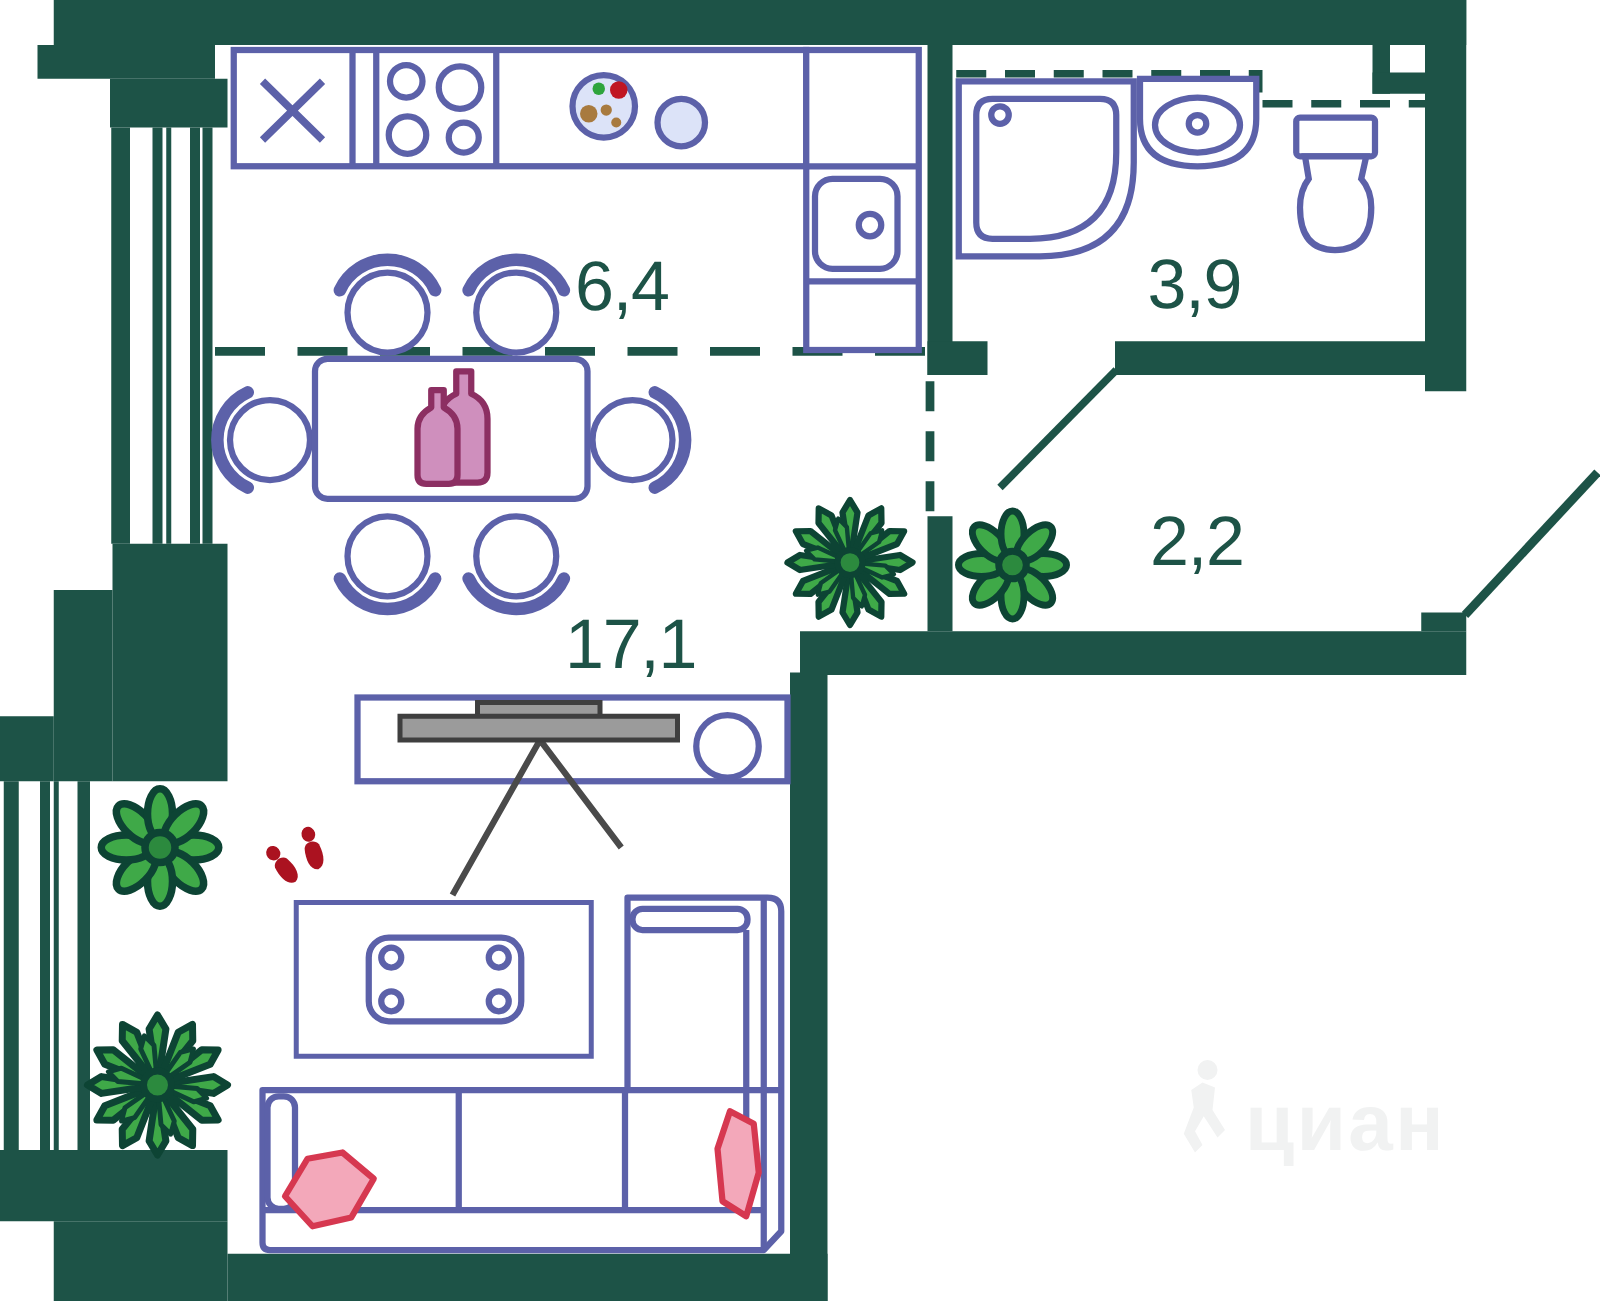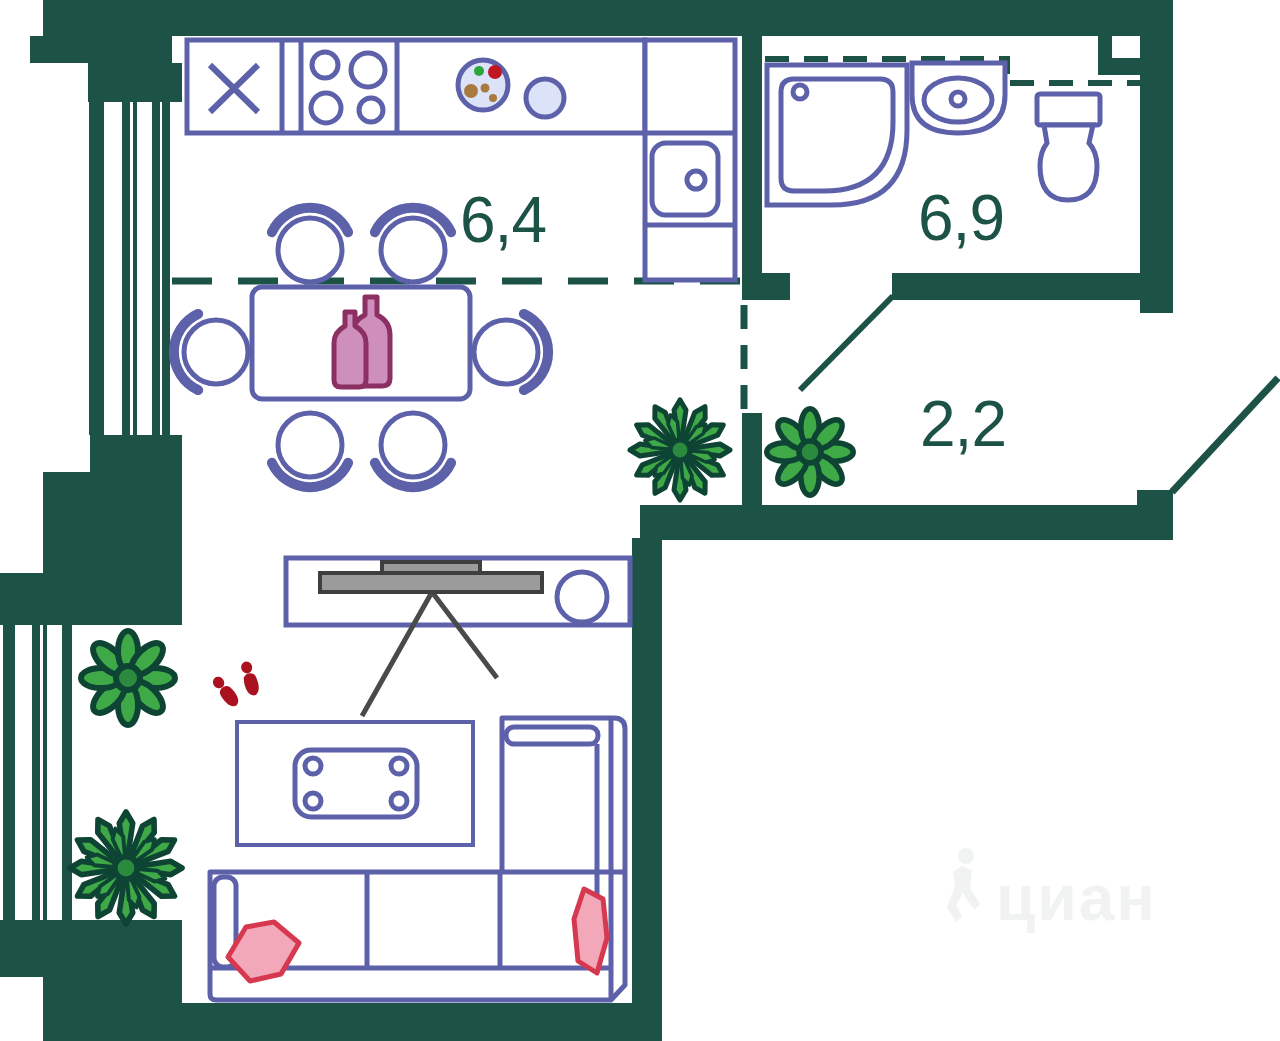"6,4" .area-label { font-size: 64px -> 56px; margin-top: none -> 13px }
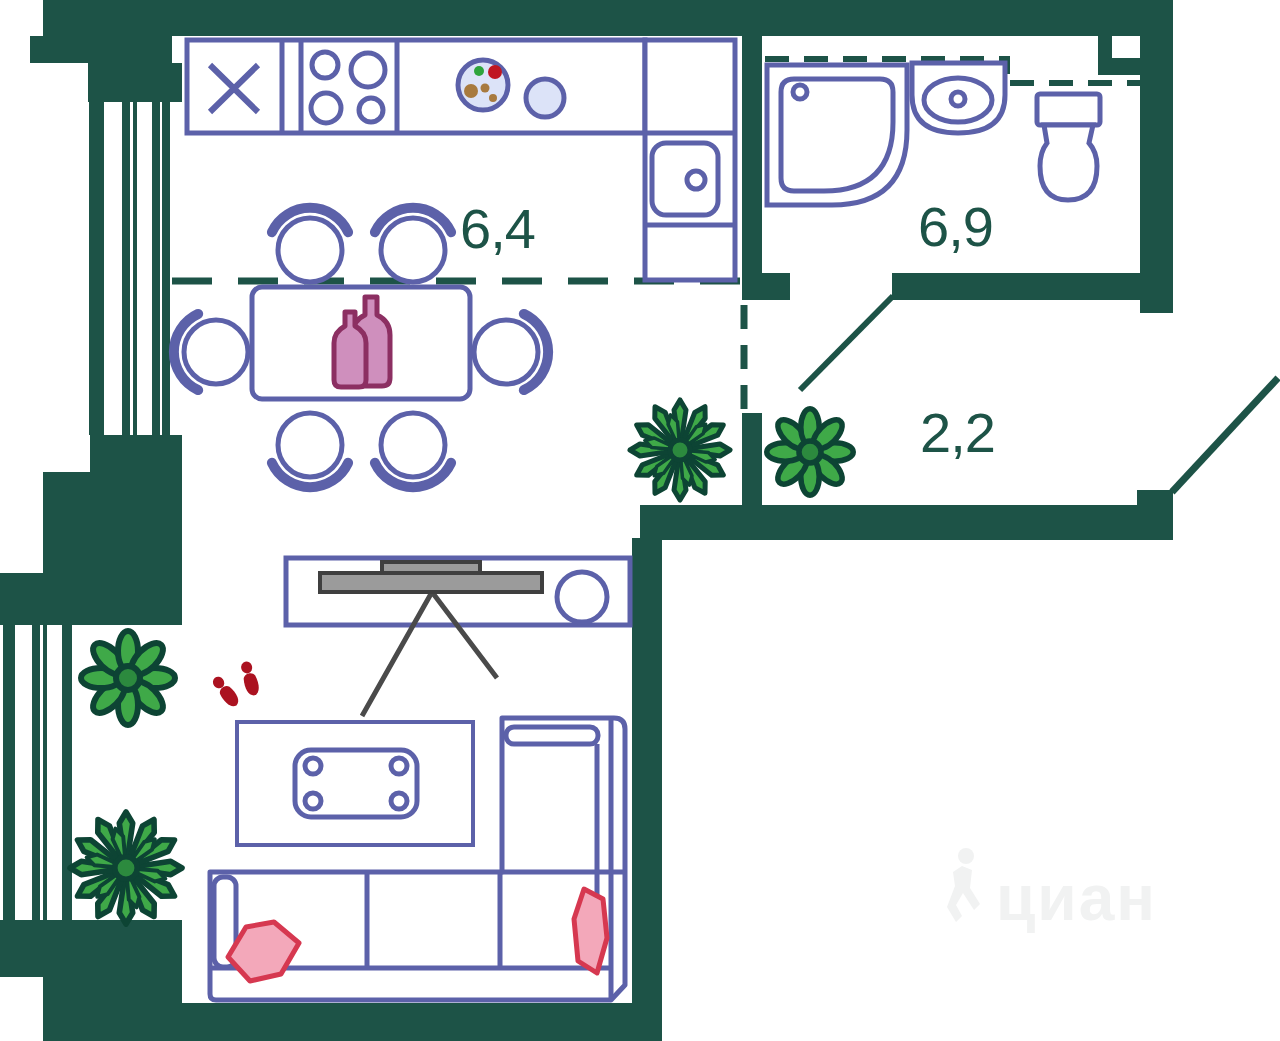"6,9" div.area-label { text: 6,9 -> 3,9 }
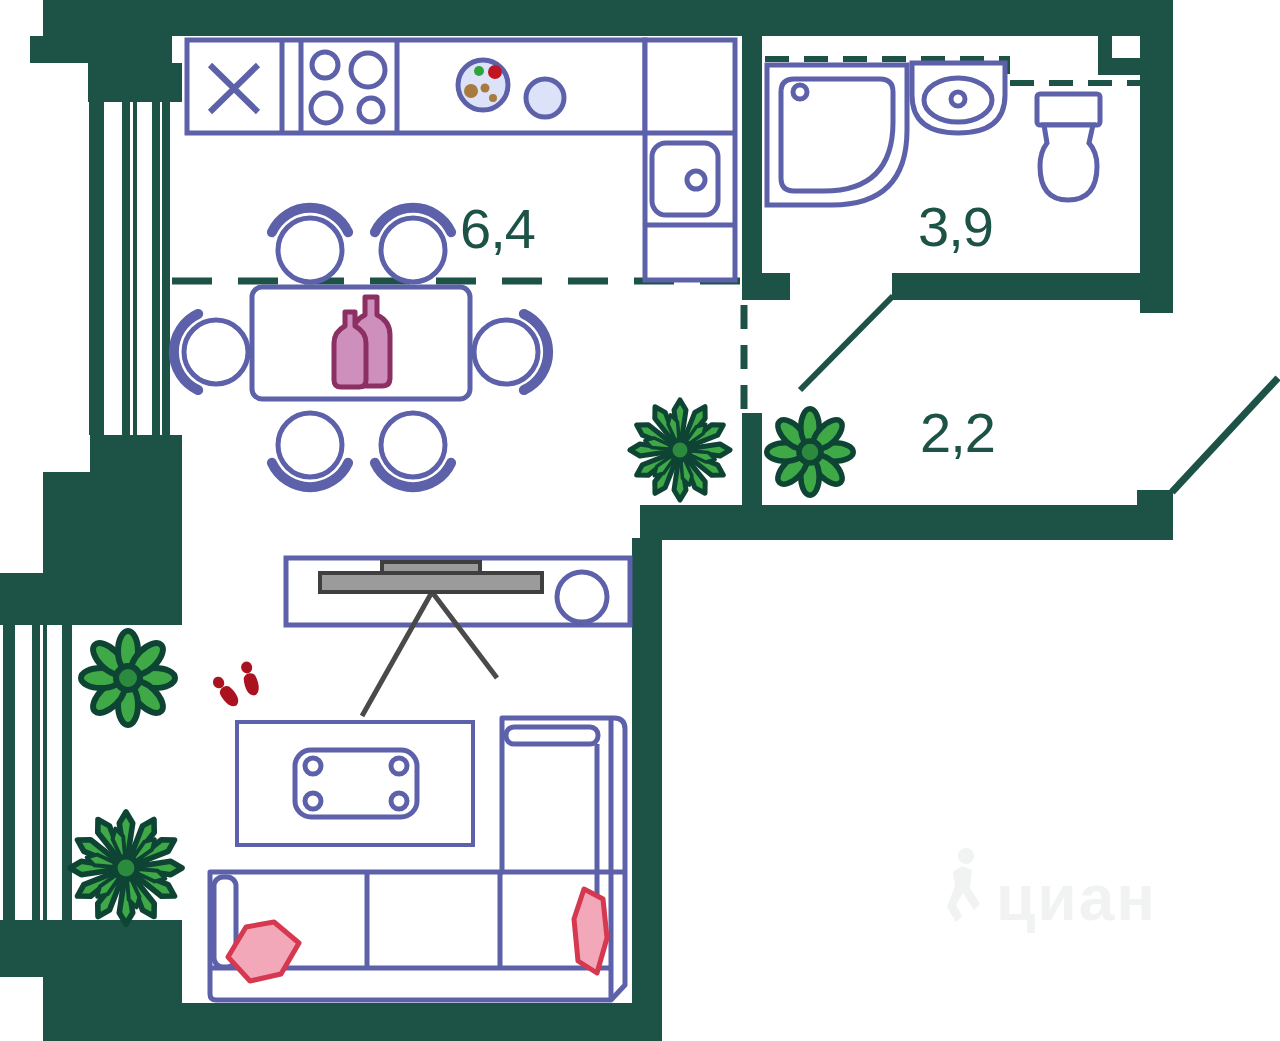"17,1" div.area-label { html: none -> <div>17,1</div> }
